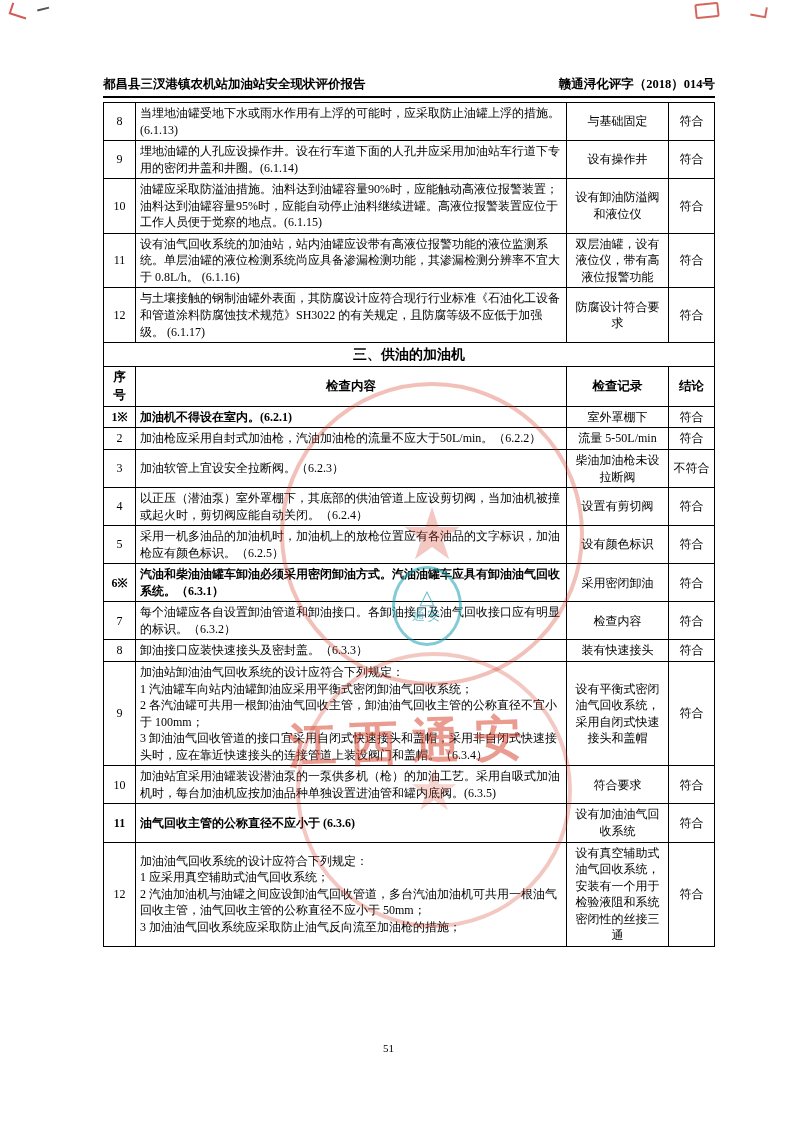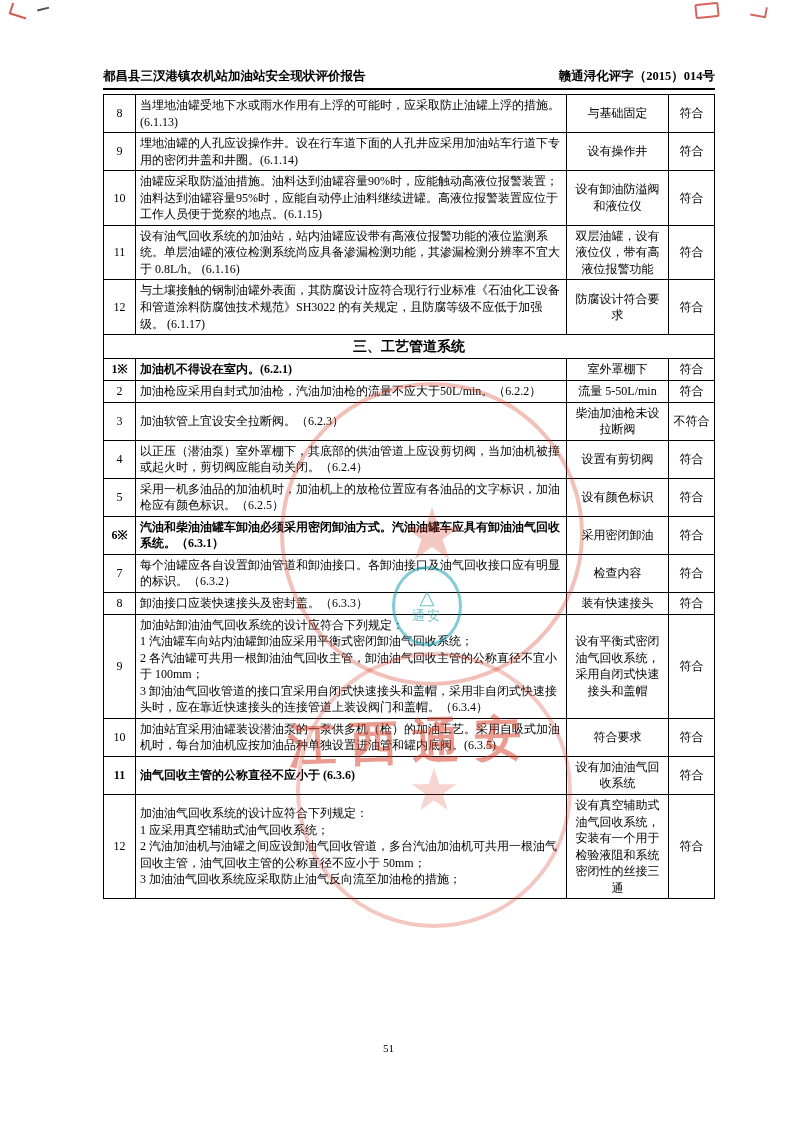"都昌县三汊港镇农机站加油站安全现状评价报告" .content { top: 68px -> 76px }
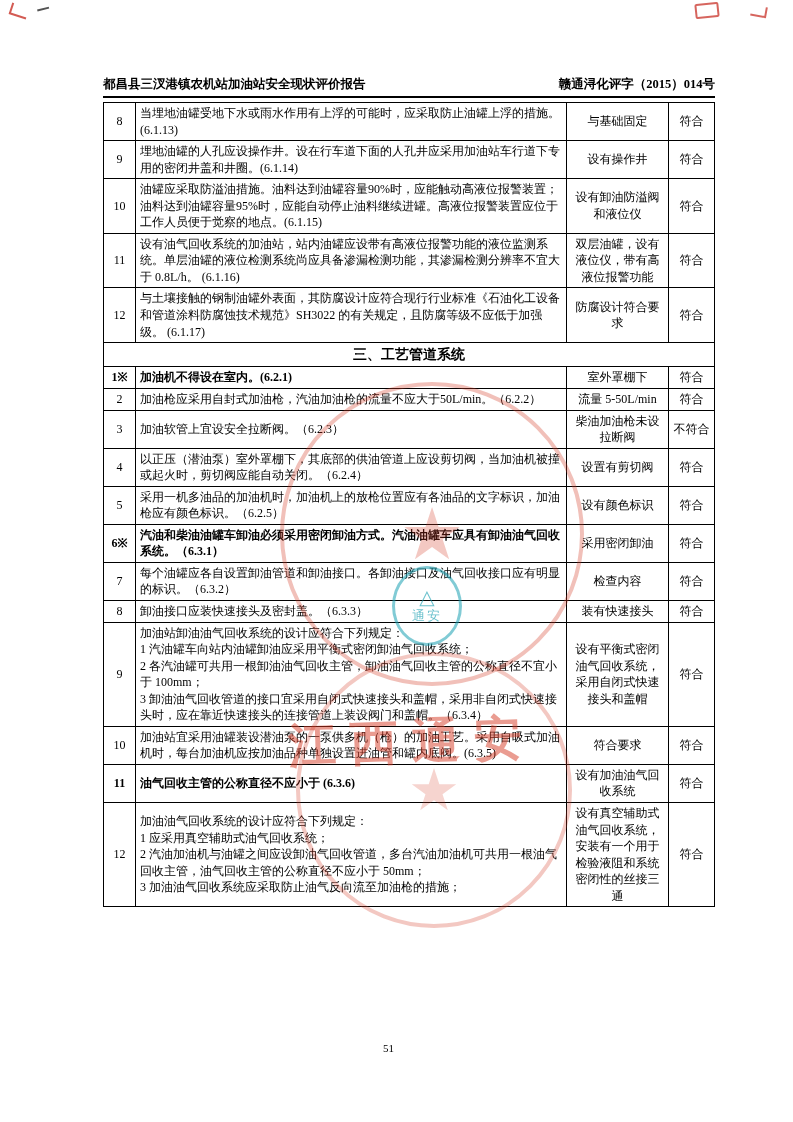"赣通浔化评字（2015）014号" span { text: 2015 -> 2018 }
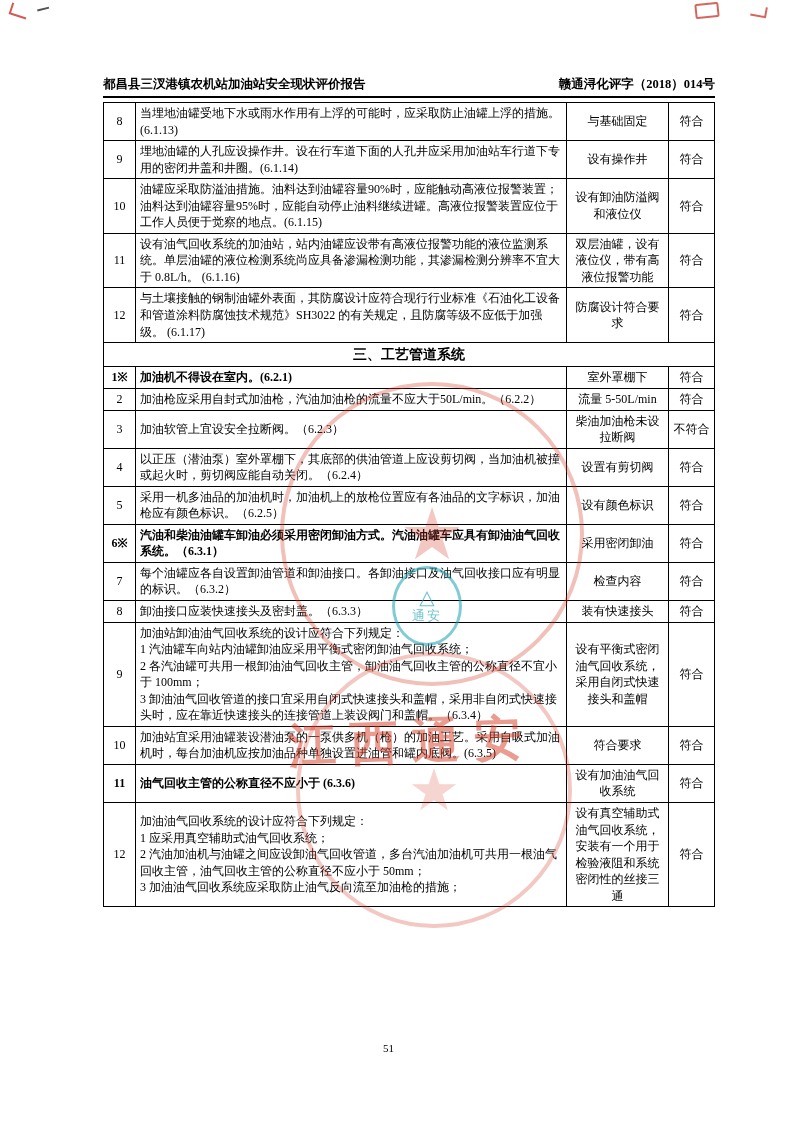"三、工艺管道系统" td.section-title { text: 工艺管道系统 -> 供油的加油机 }
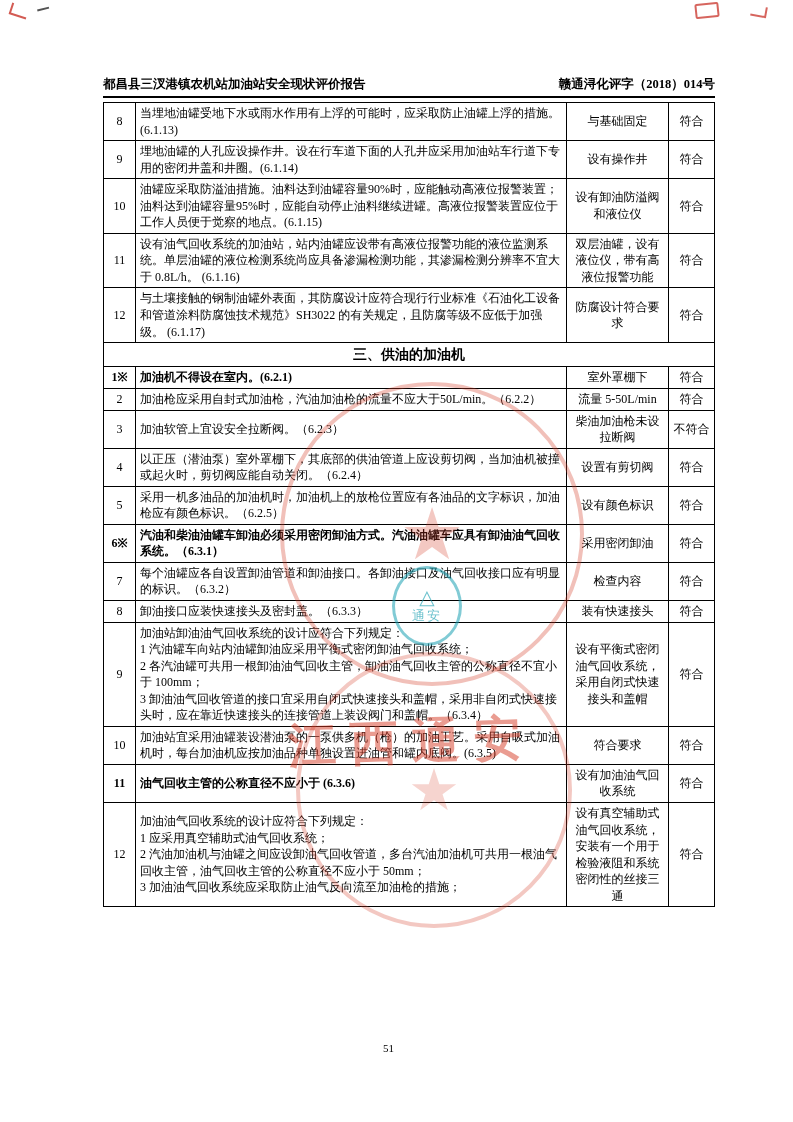"序号" tr { html: none -> <tr> <td>序号</td> <td>检查内容</td> <td>检查记录</td> <td>结论</td> </tr> }
